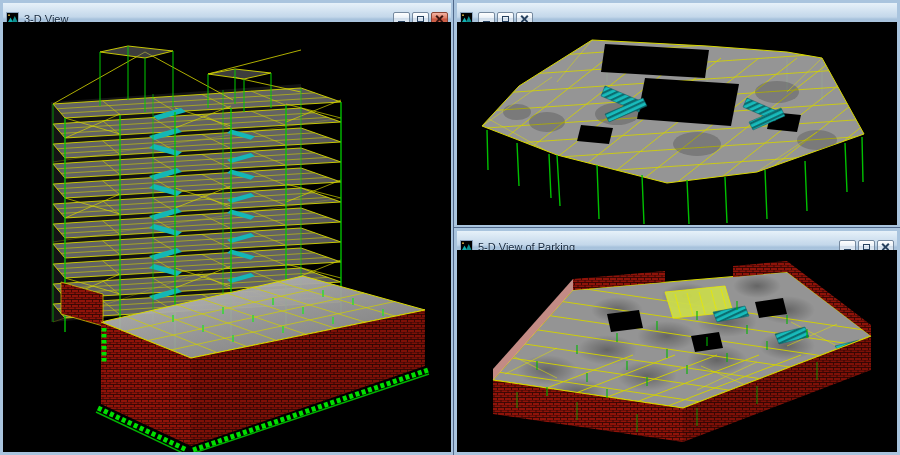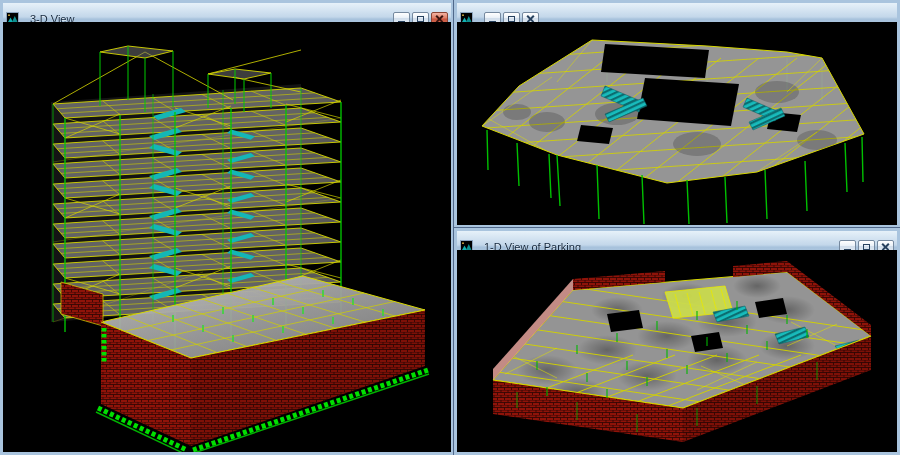"3-D View" .titlebar { gap: 11px -> 5px }
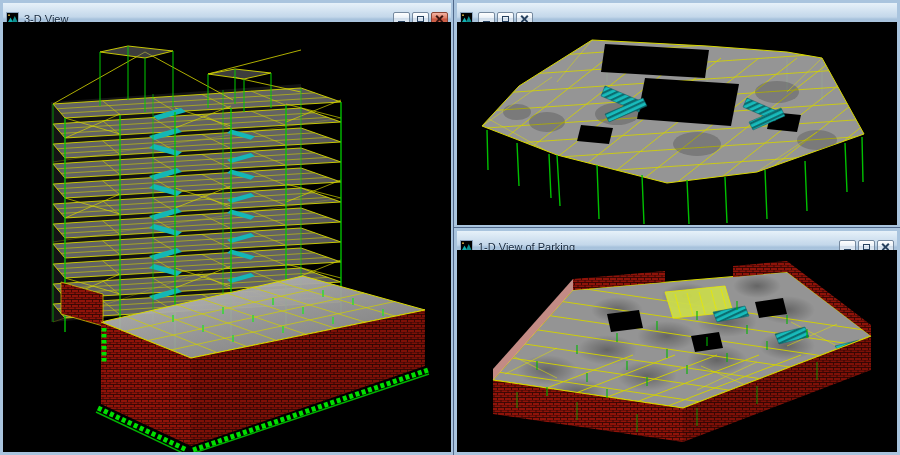"1-D View of Parking" span.title { text: 1-D -> 5-D }
